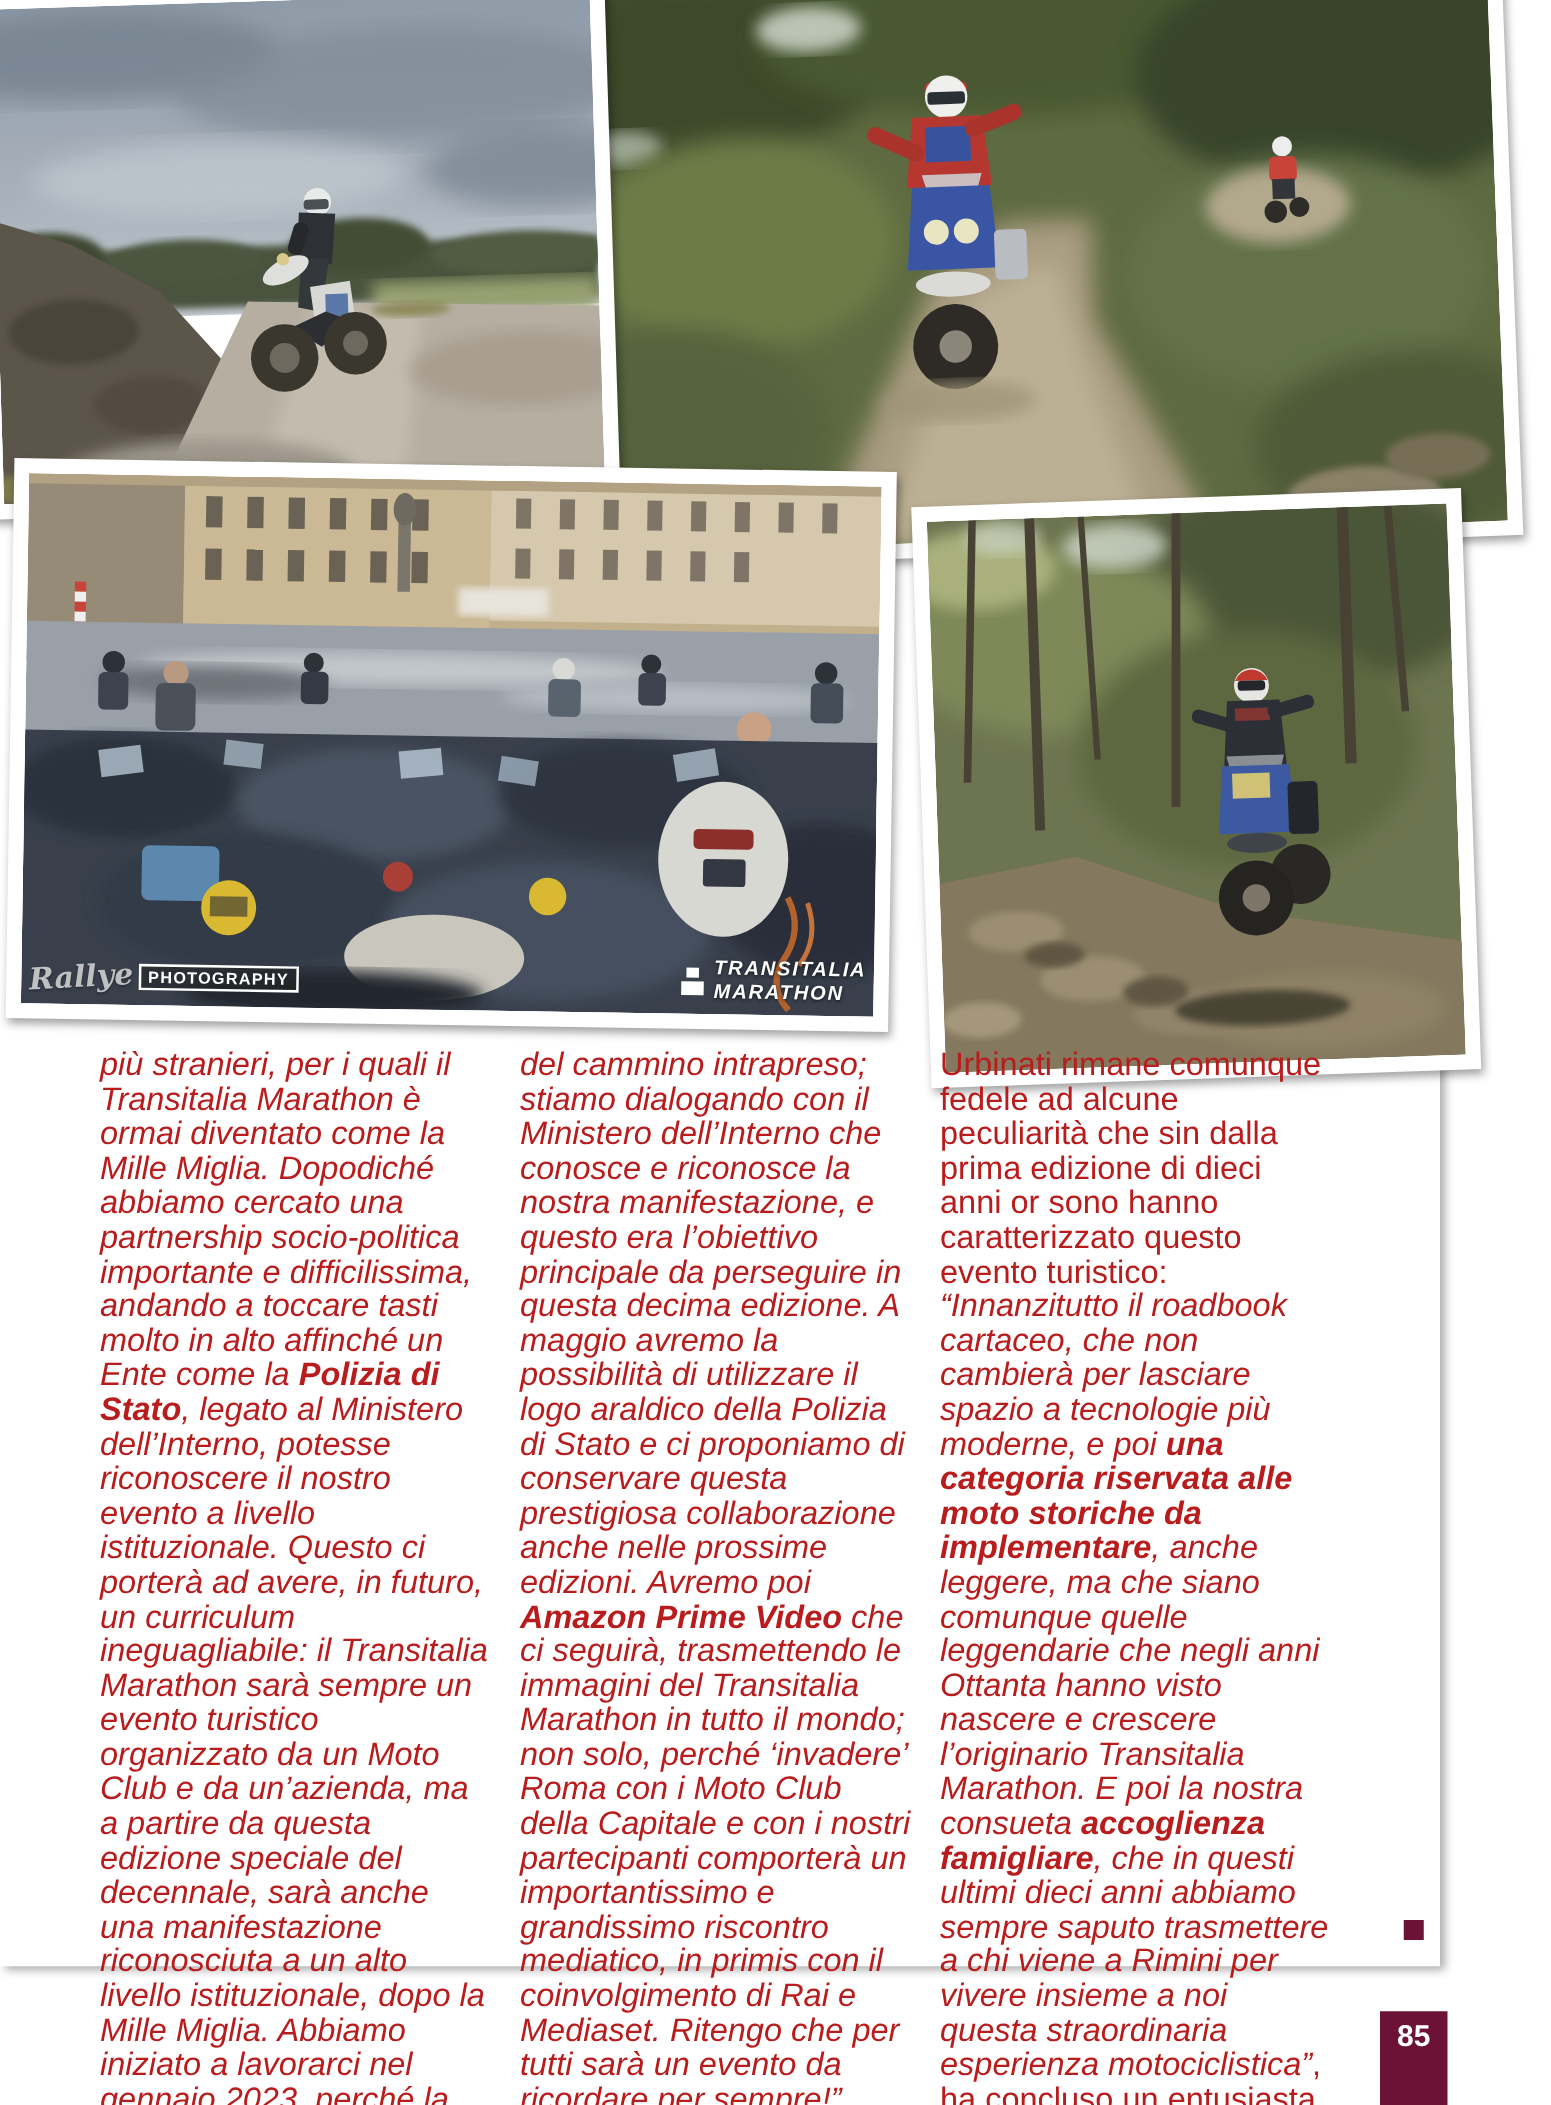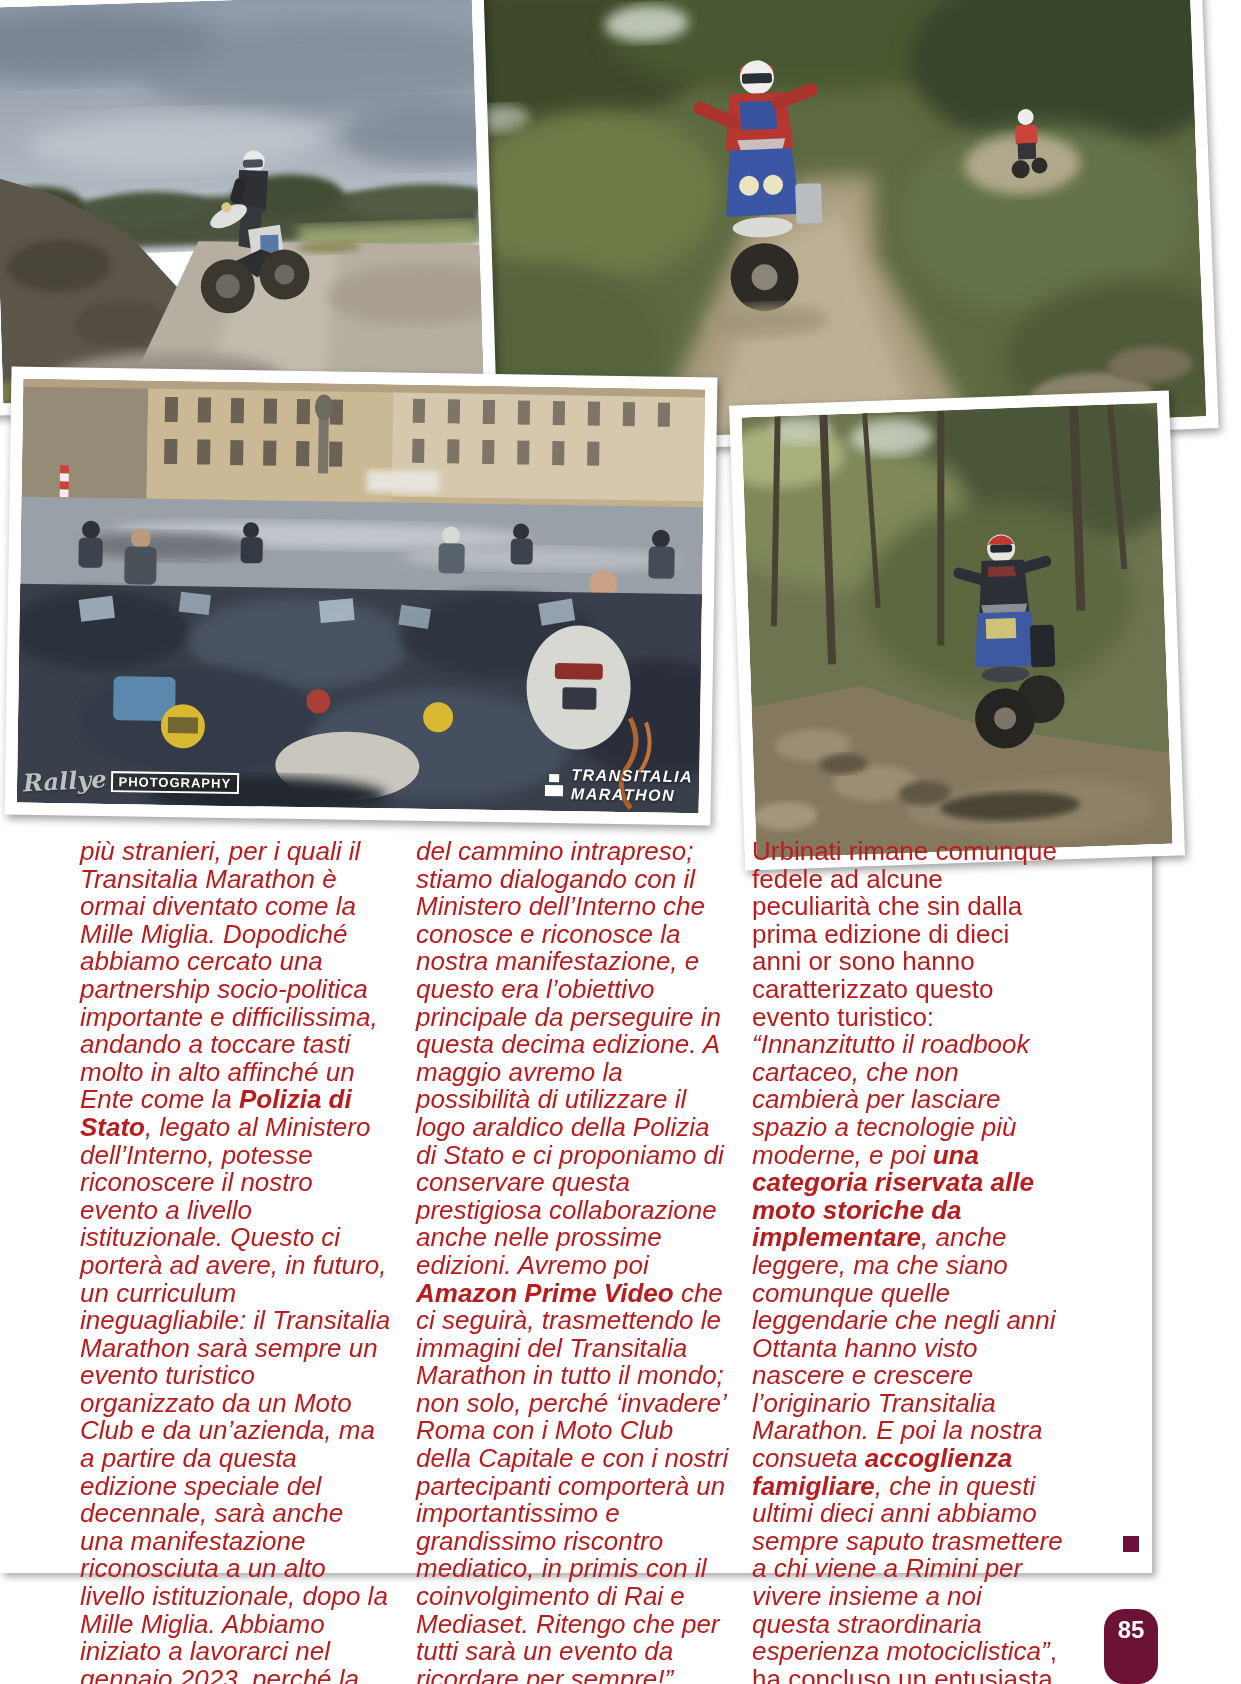"85" .pageno { border-radius: 20px -> none }
